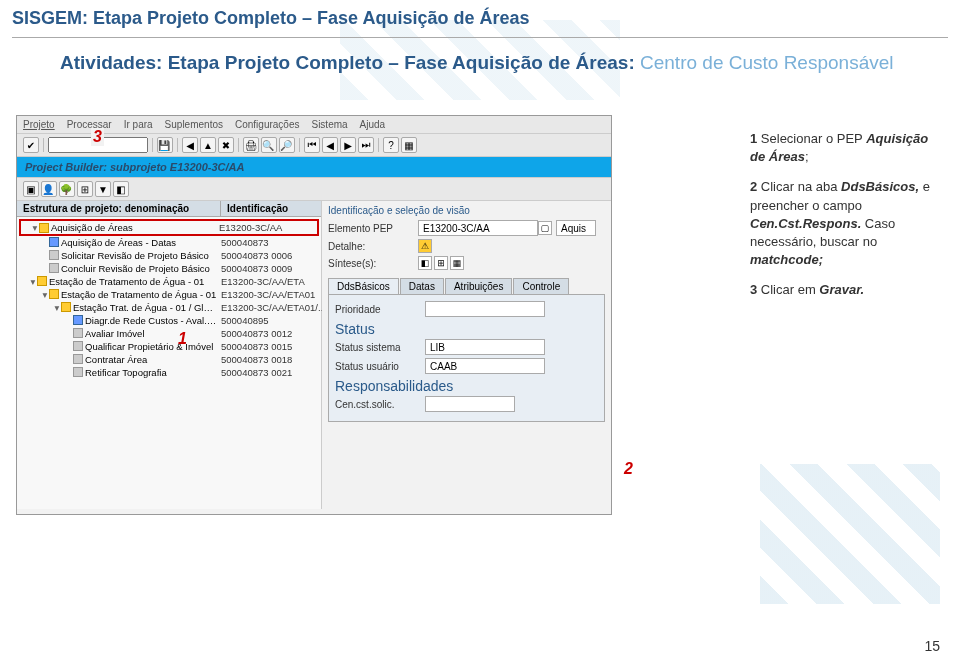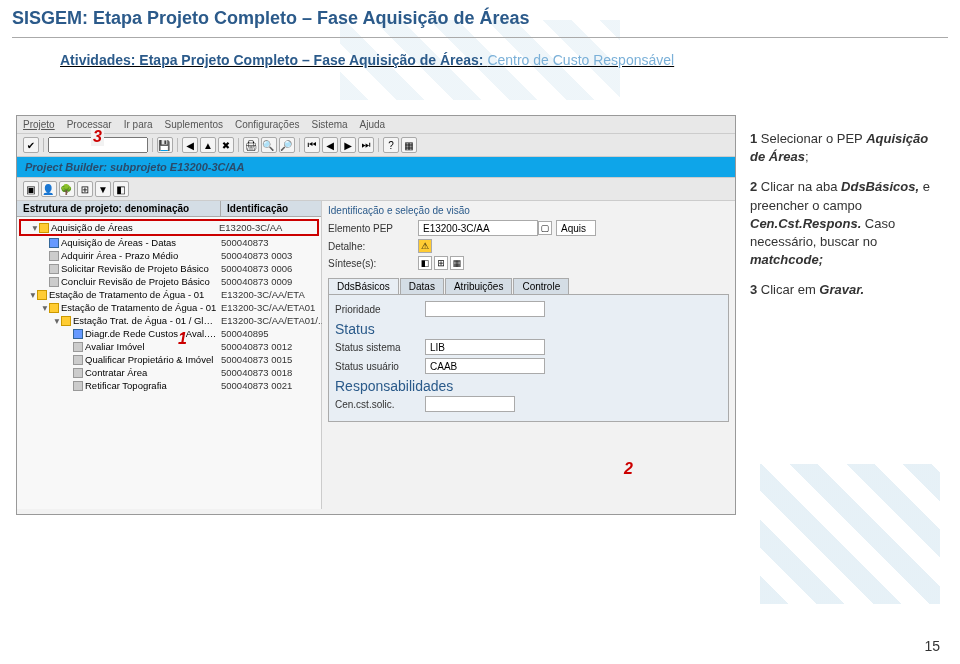"Atividades: Etapa Projeto Completo –" .section-title { font-size: 14px -> 19px; text-decoration: underline -> none }
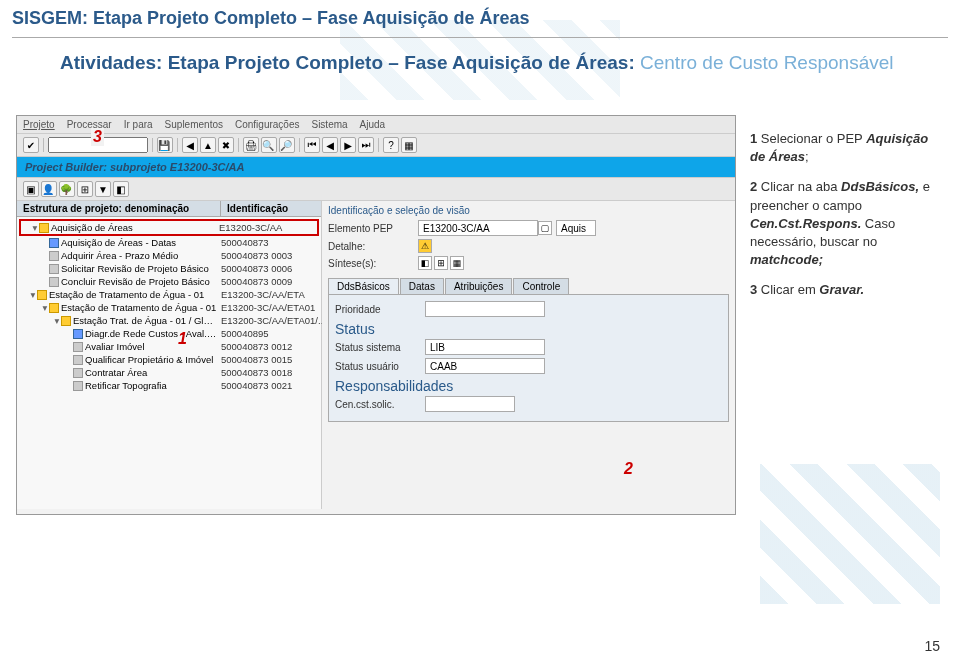"Projeto" .sap-window { width: 720px -> 596px }
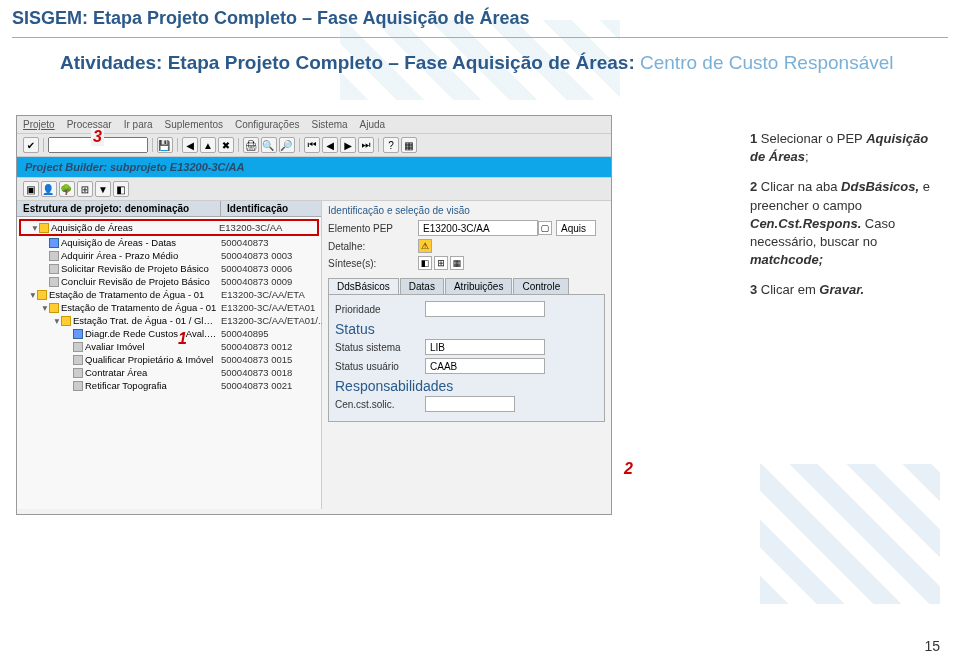"Aquisição de Áreas - Datas" .tree-row { align-items: flex-end -> flex-start }
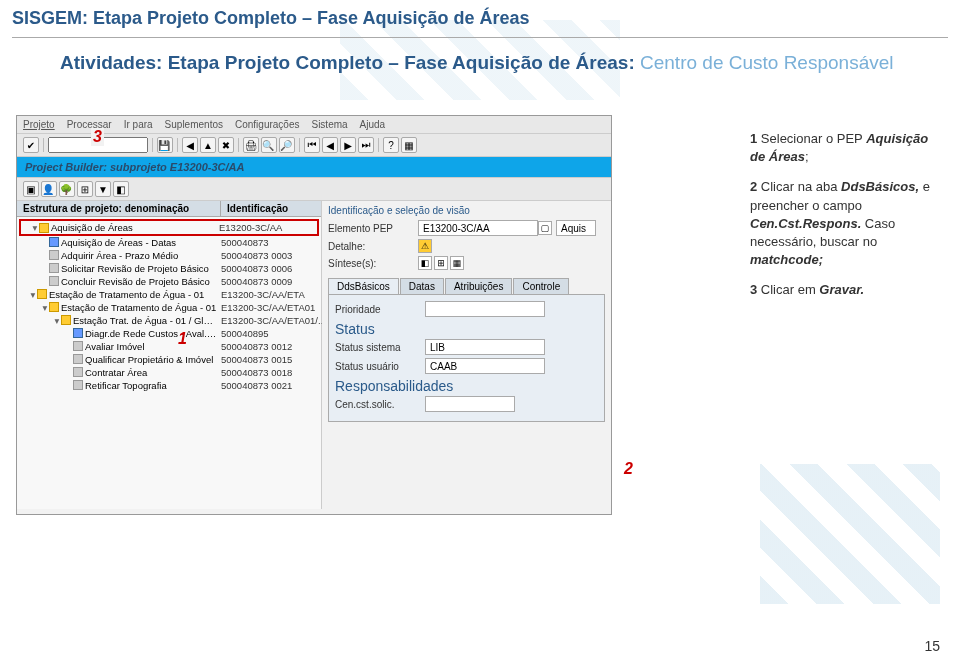"Adquirir Área - Prazo Médio" div.tree-row { html: <div> <span></span> <span></span> <span>Adquirir Área - Prazo Médio</span> <span>500040873 0003</span> </div> -> none }
